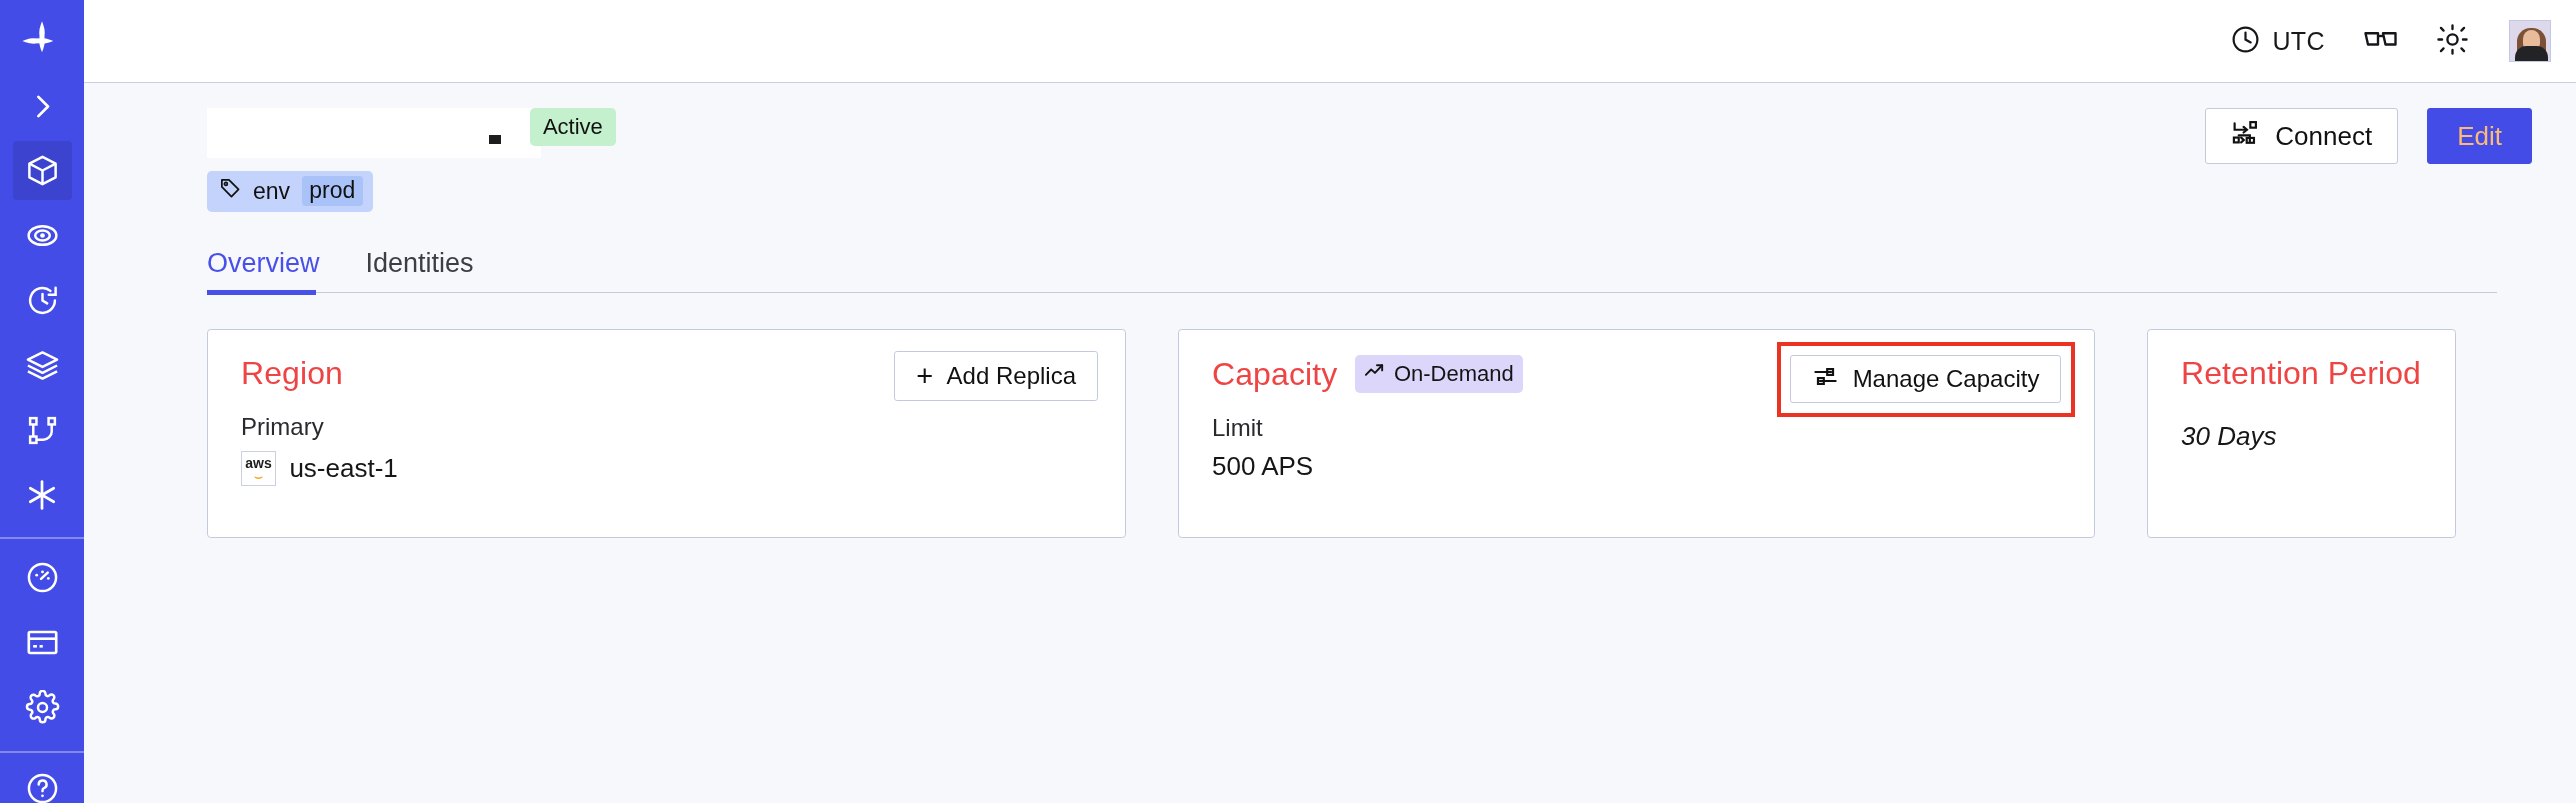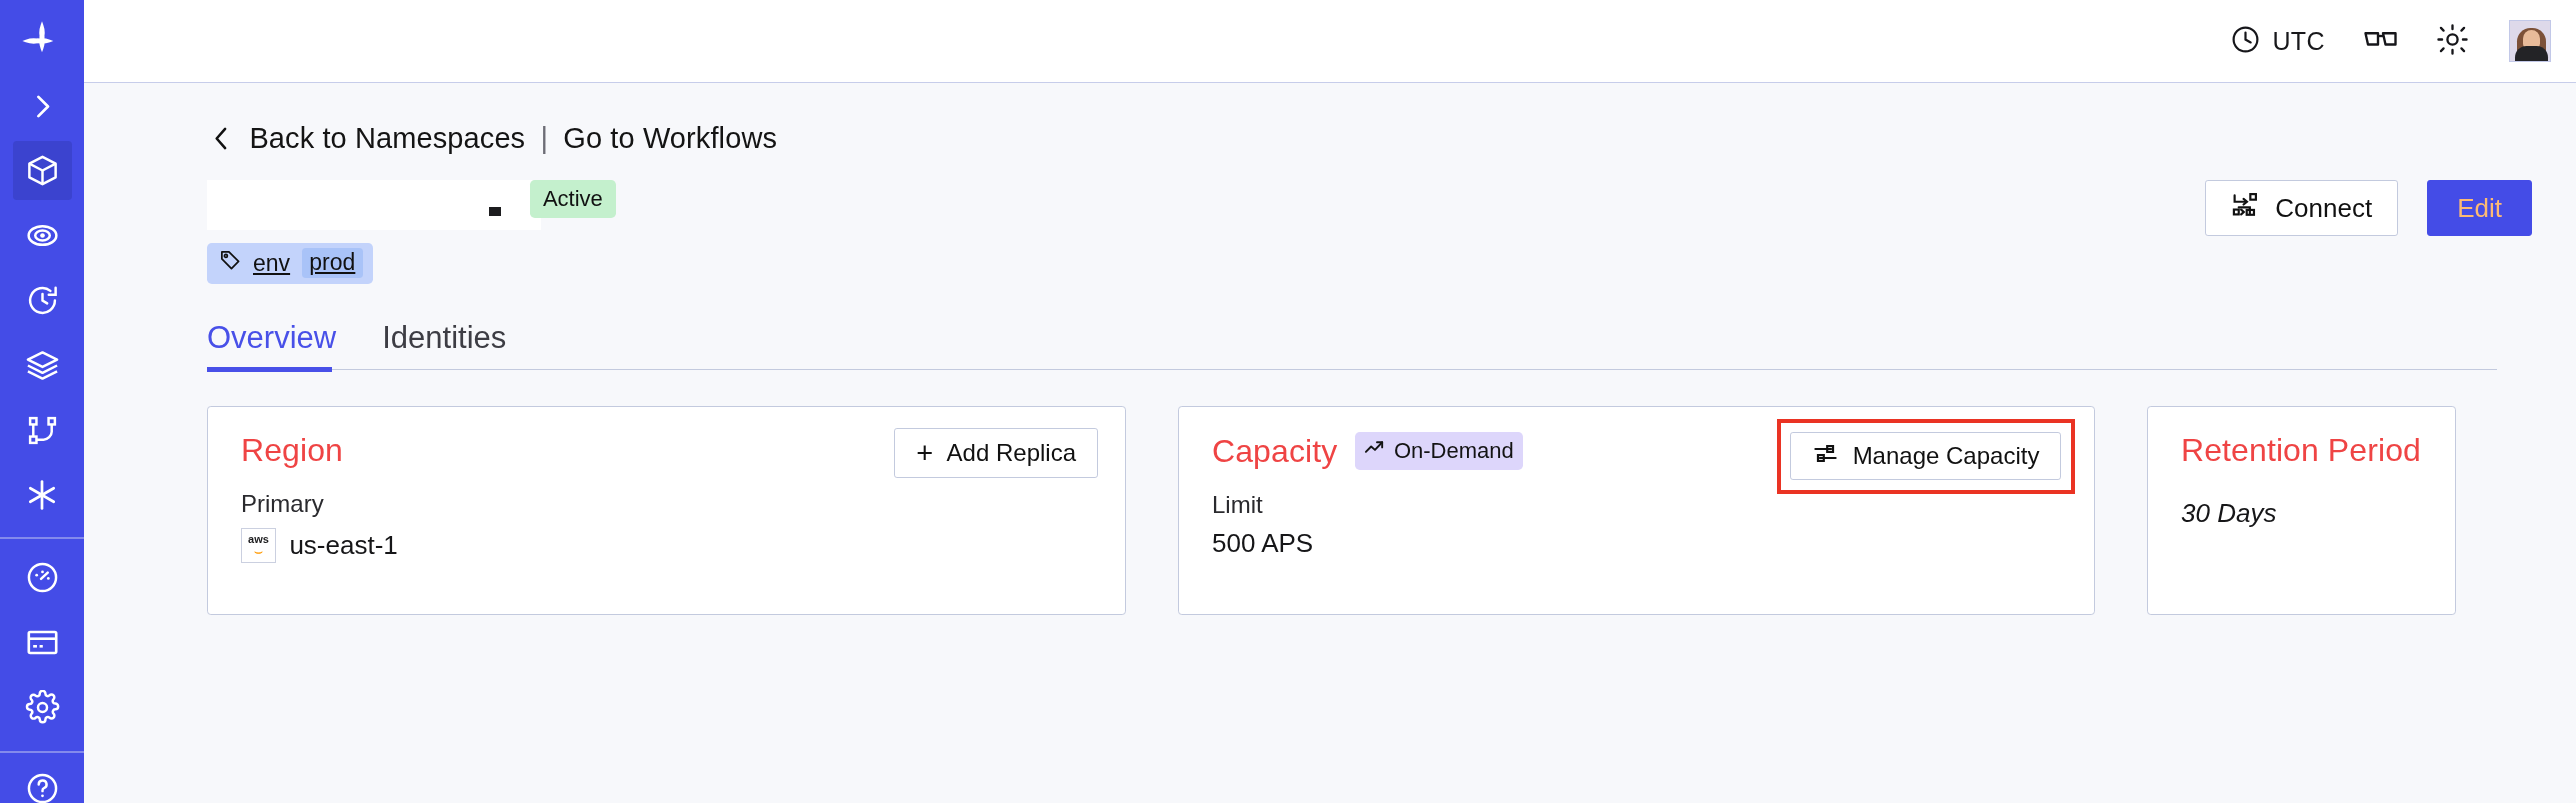"Back to Namespaces" div.breadcrumb { html: <div> <span> <svg> <polyline></polyline> </svg> </span> <span>Back to Namespaces</span> <span>|</span> <span>Go to Workflows</span> </div> -> none }
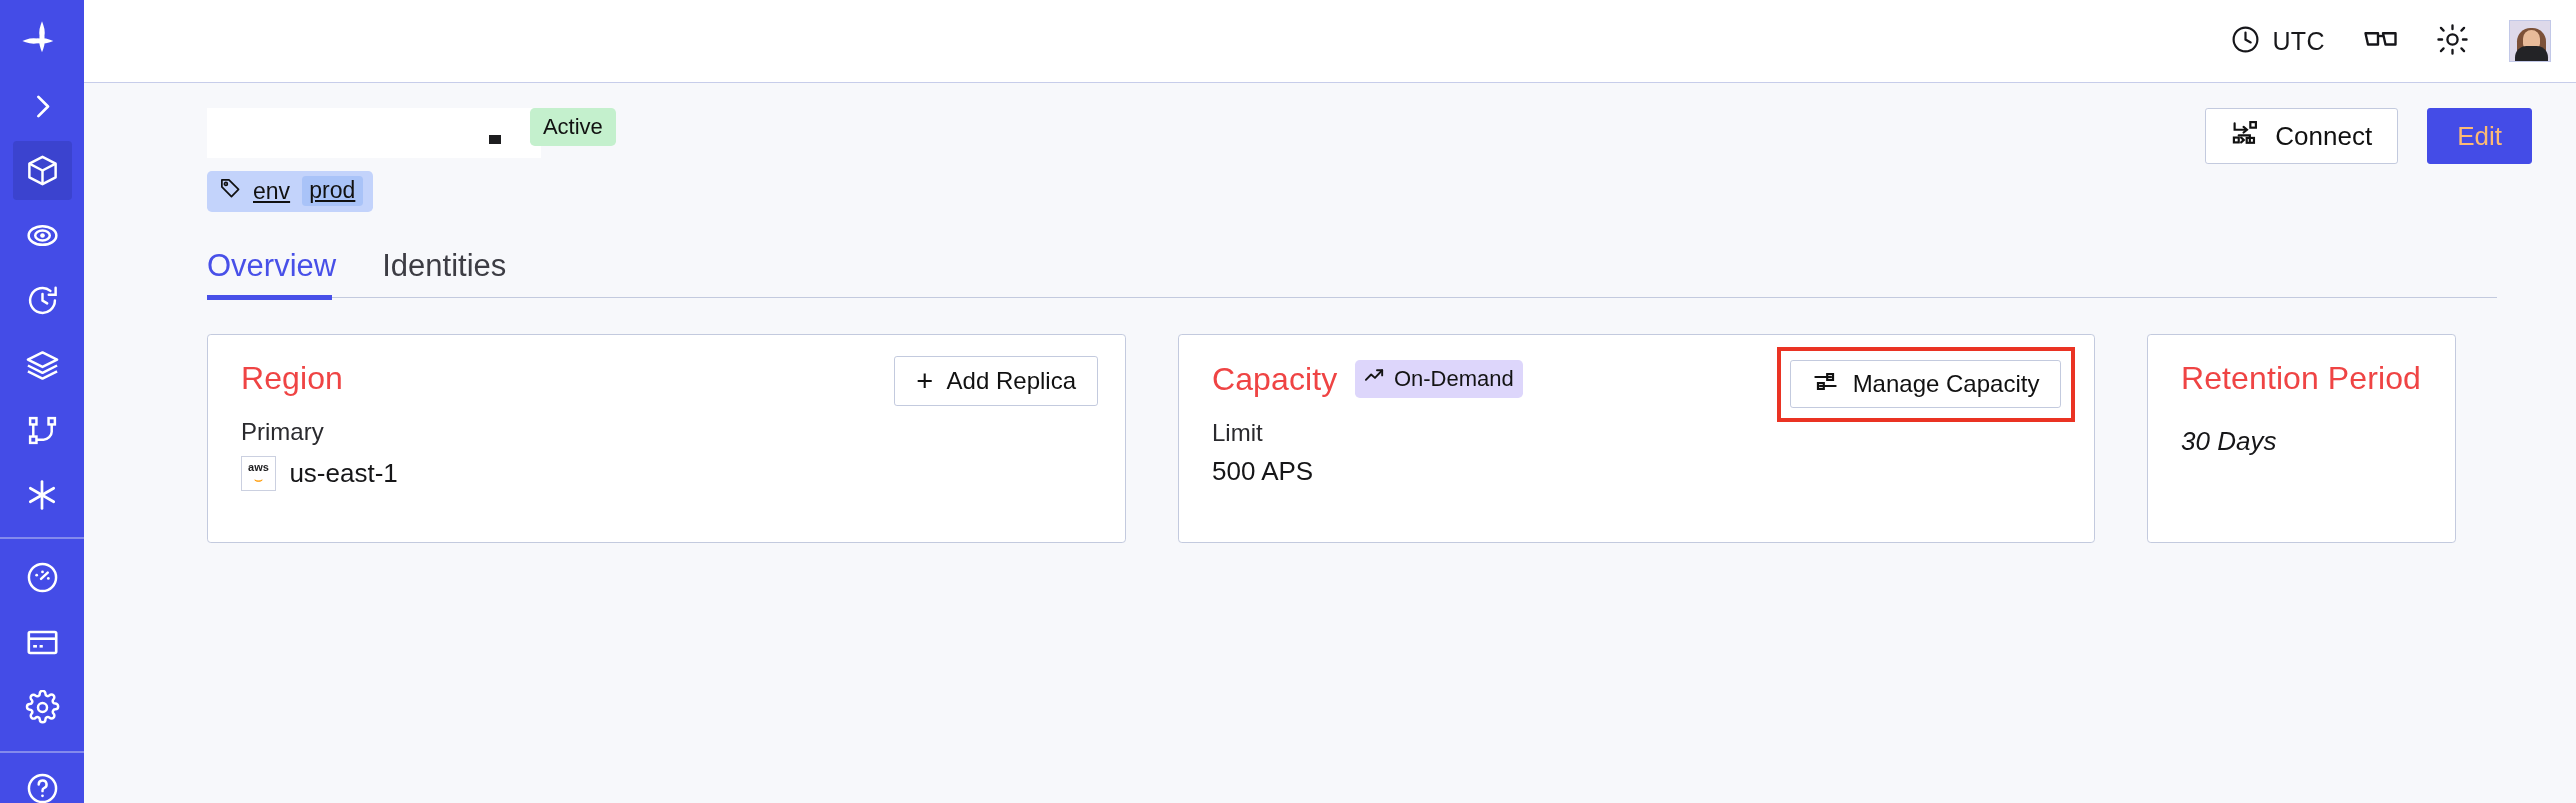"env" .tag { text-decoration: underline -> none }
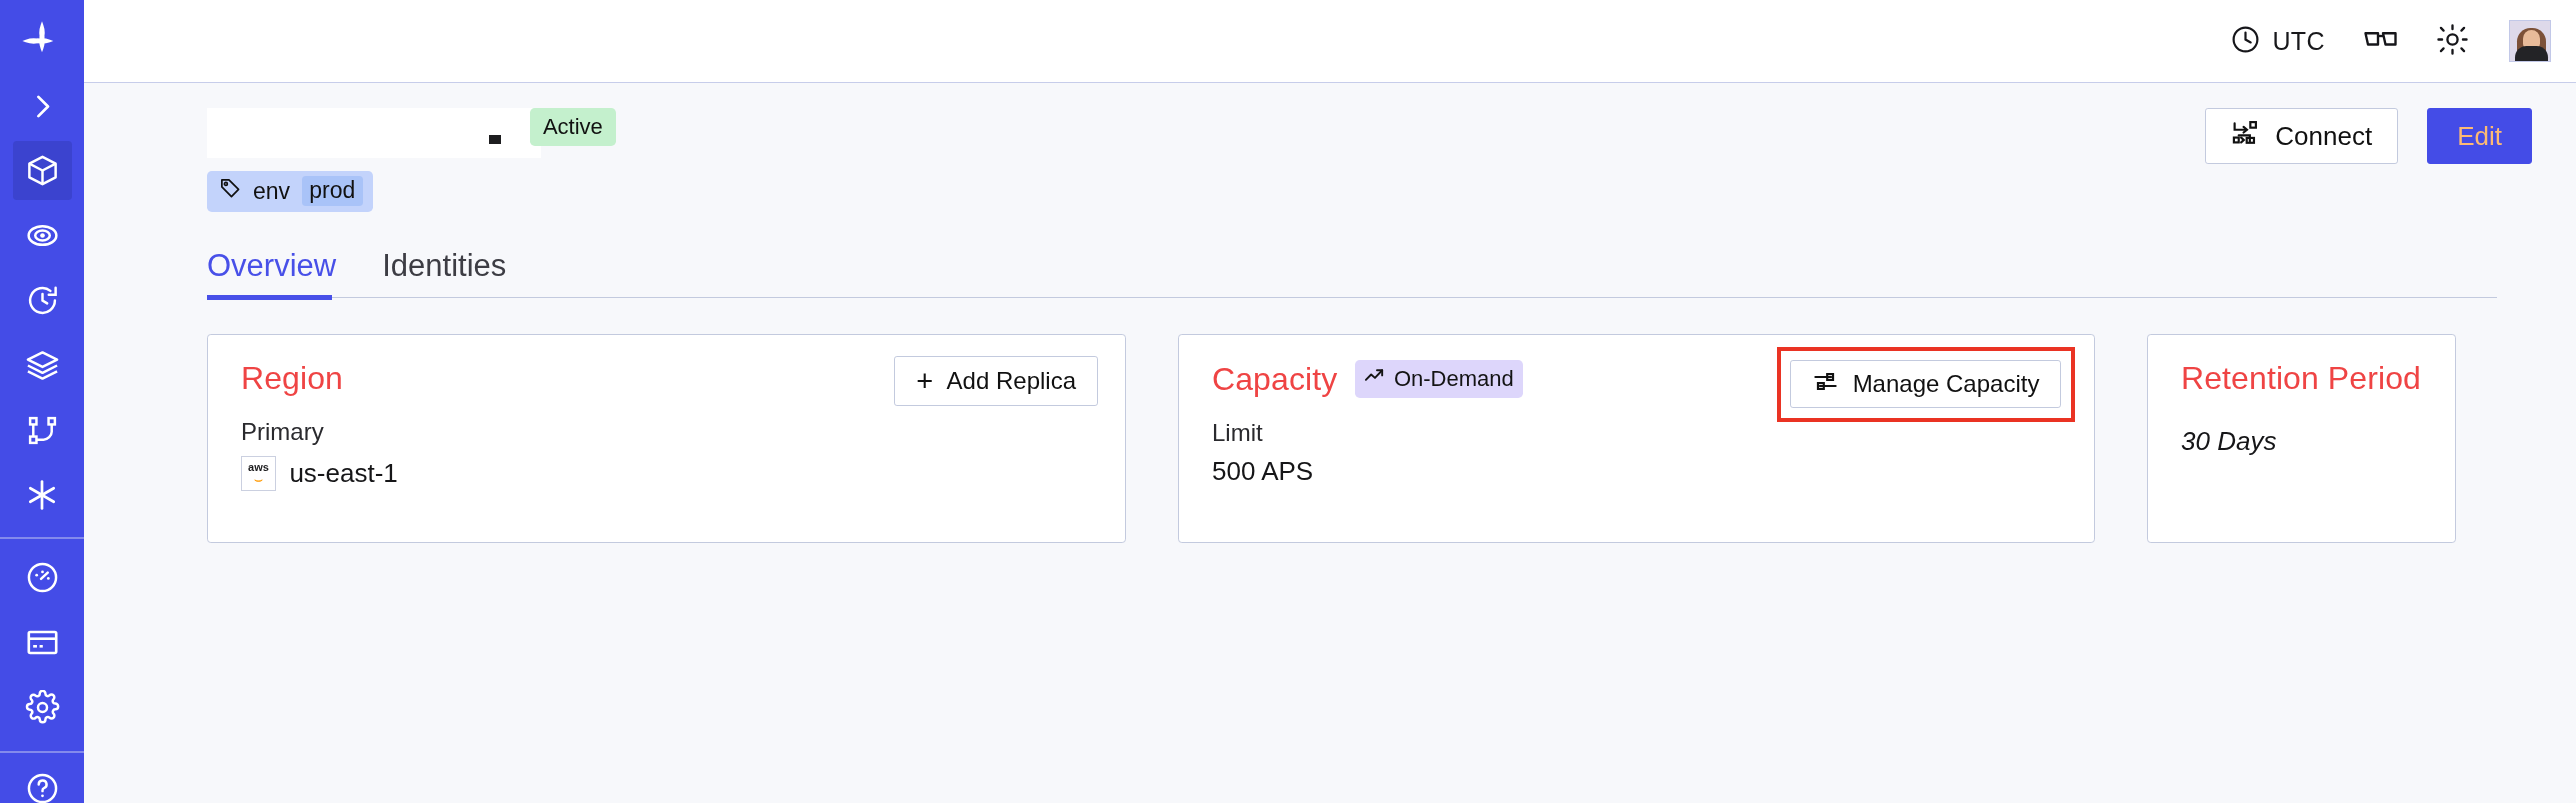"Overview" .tab { font-size: 31px -> 27px }
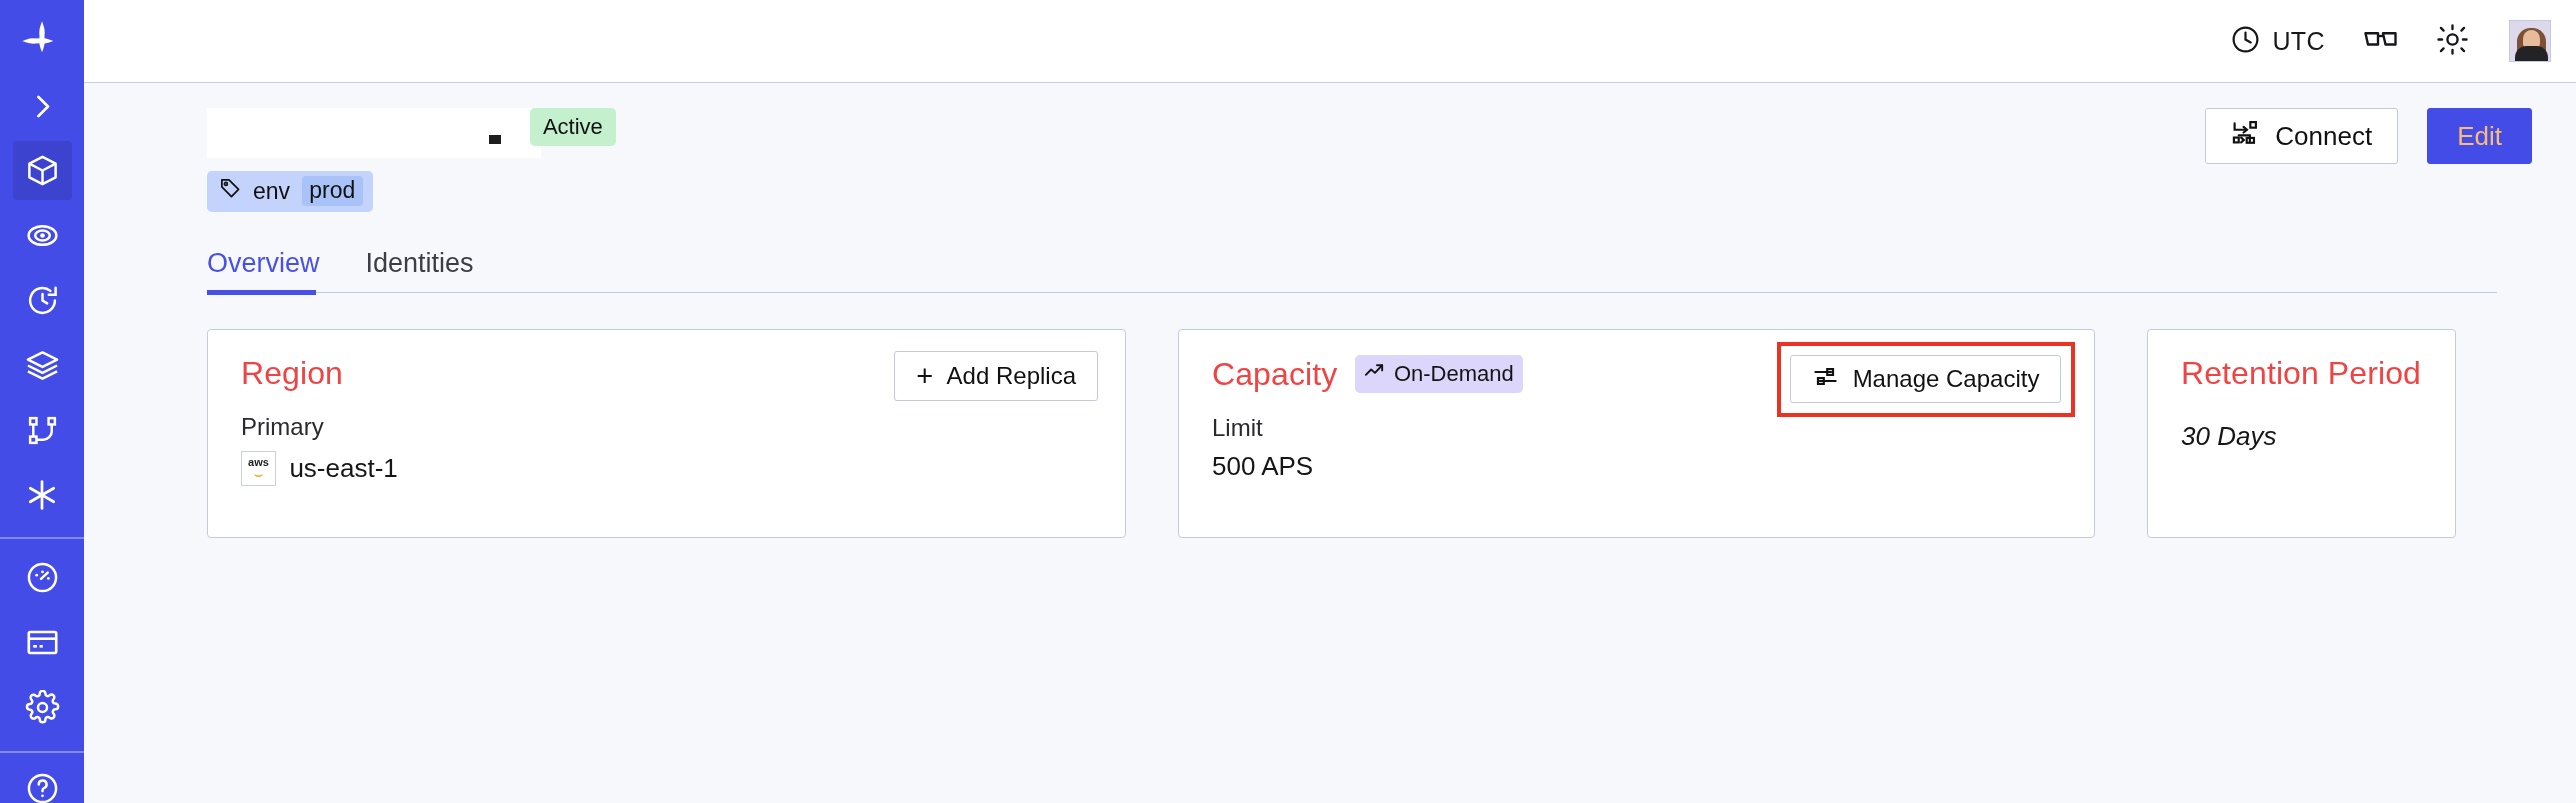"aws" .aws-badge .aws-txt { font-size: 11px -> 14px }
